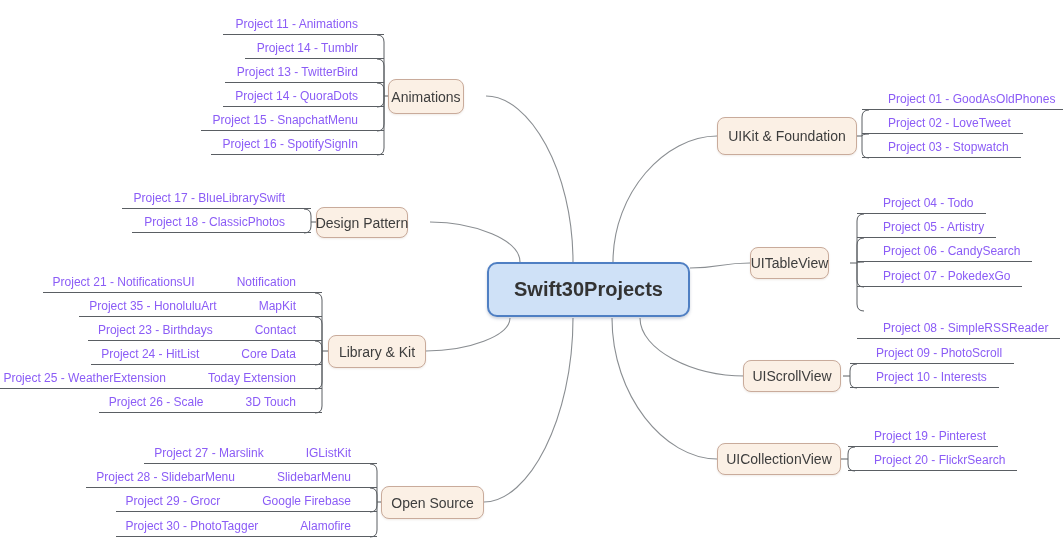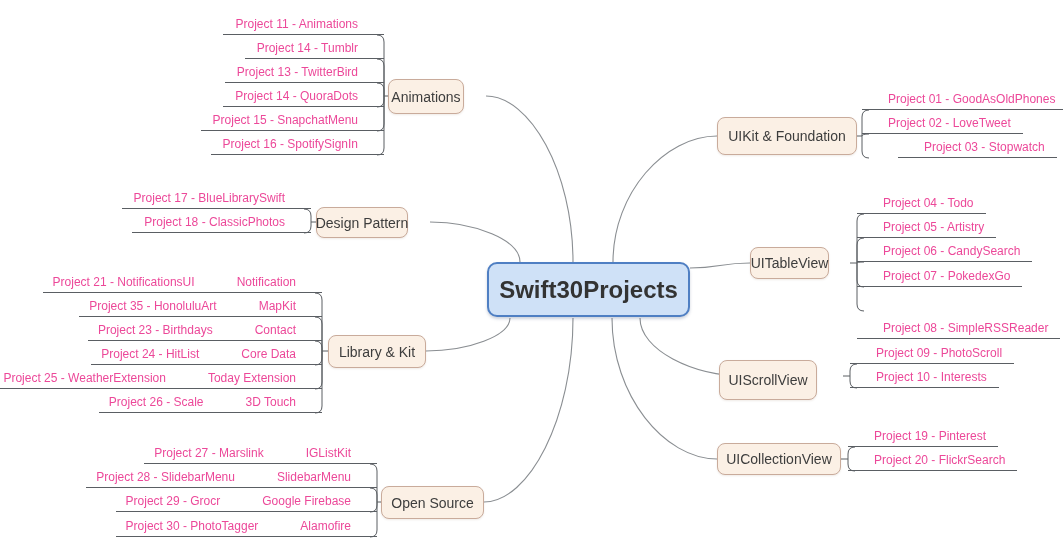"Project 11 - Animations" .leaf { color: #ec4899 -> #8b5cf6 }
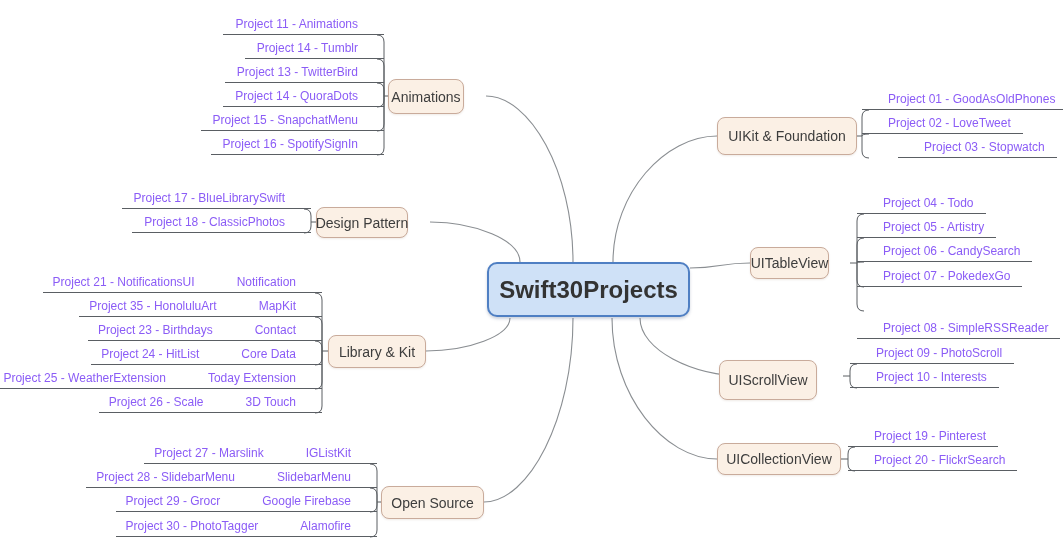"Project 03 - Stopwatch" div.leaf { margin-left: 36px -> none }
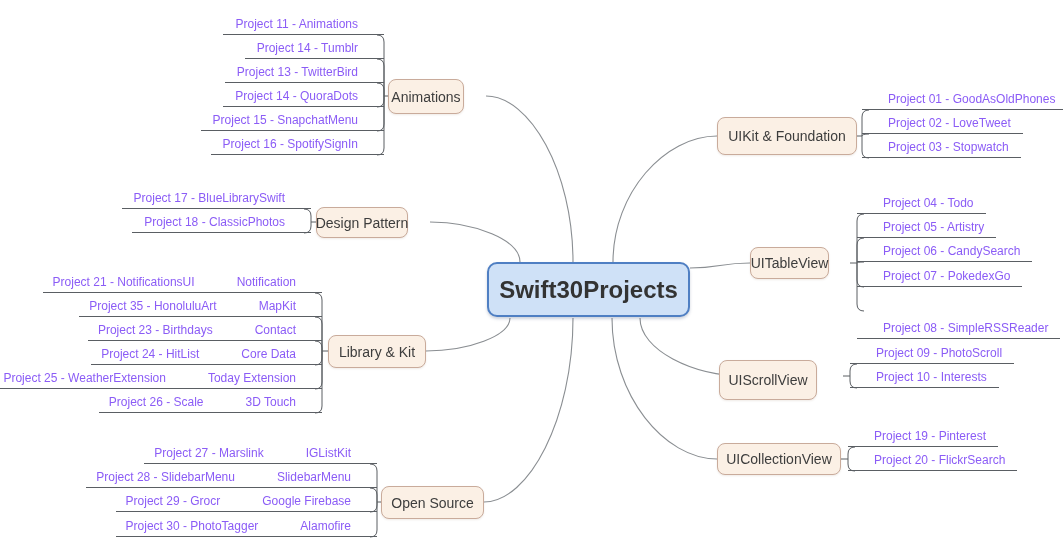"Swift30Projects" .central { font-size: 24px -> 20px }
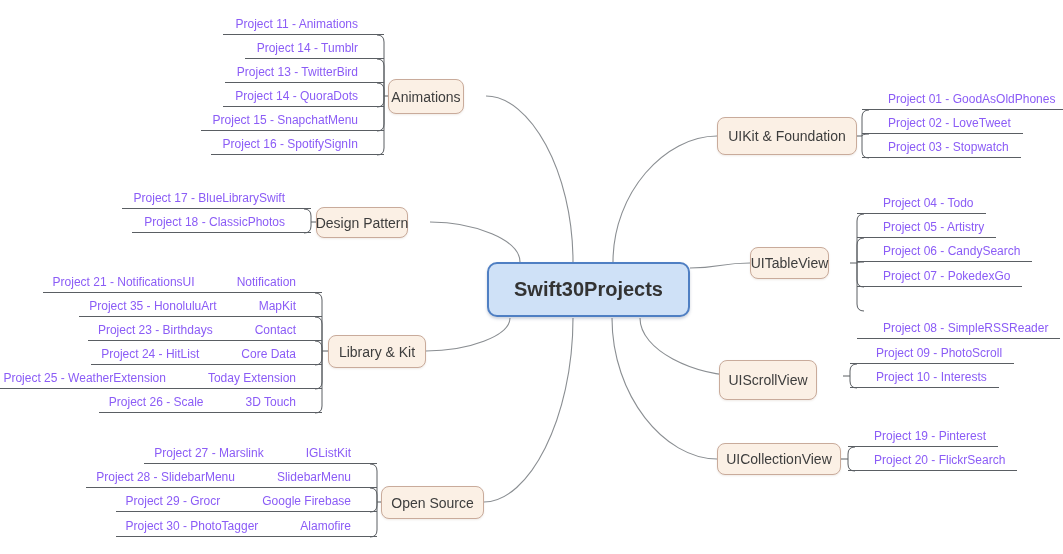"UIScrollView" div.branch { height: 40px -> 32px; left: 719px -> 743px }
